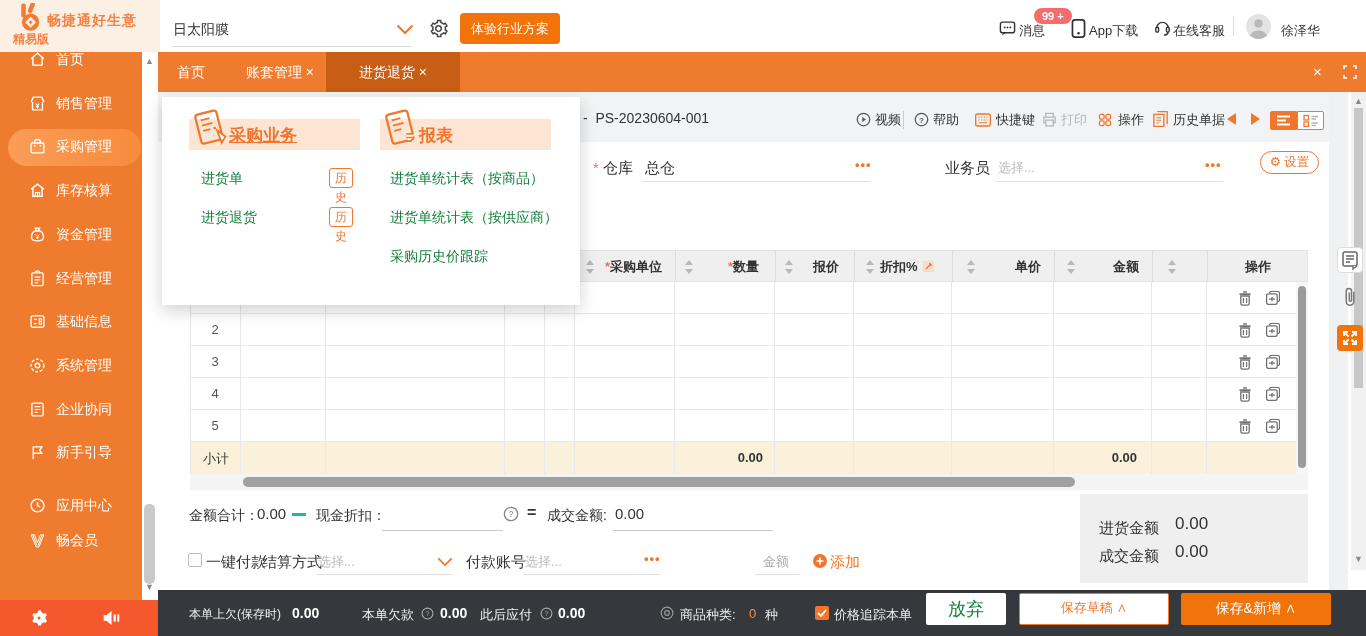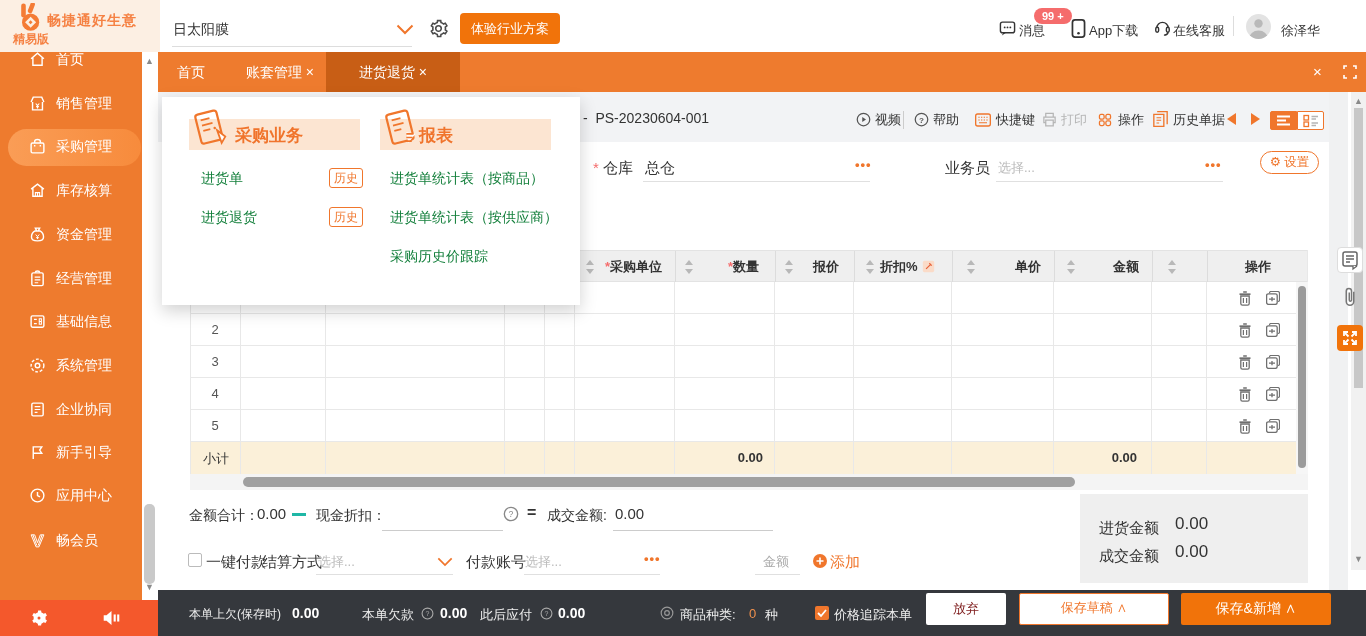"采购业务" div.ptitle { left: 73px -> 67px; text-decoration: none -> underline }
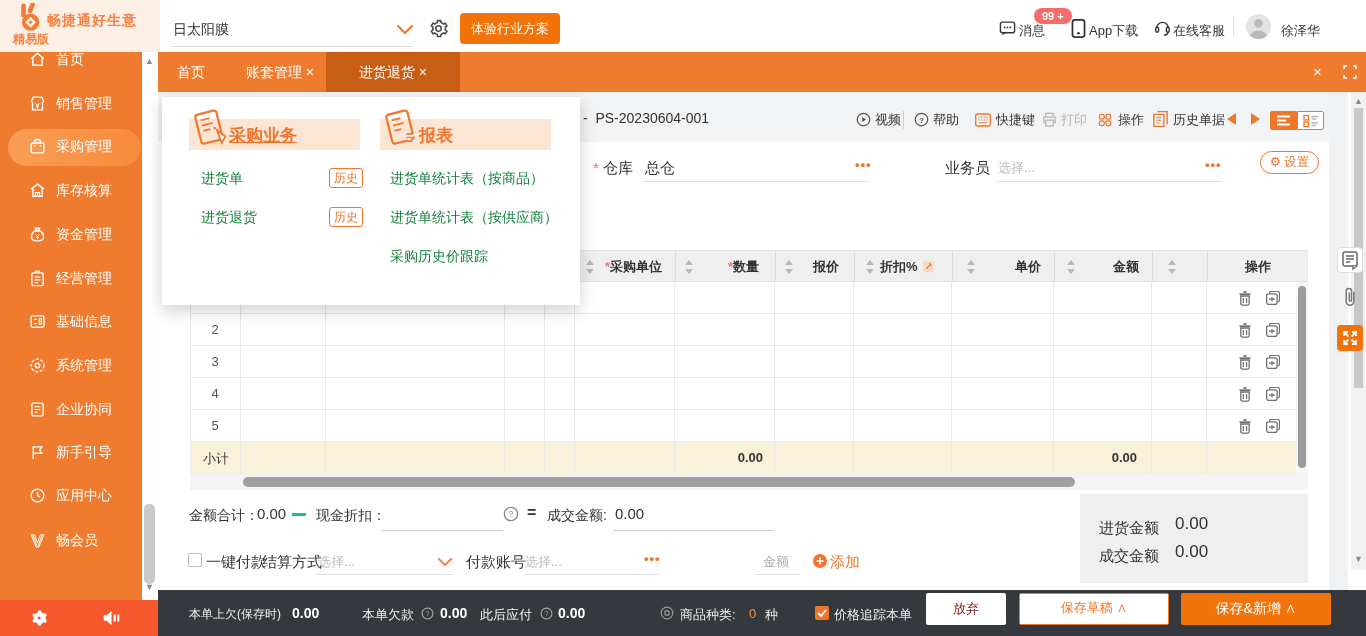"历史" .hbadge { width: 34px -> 24px }
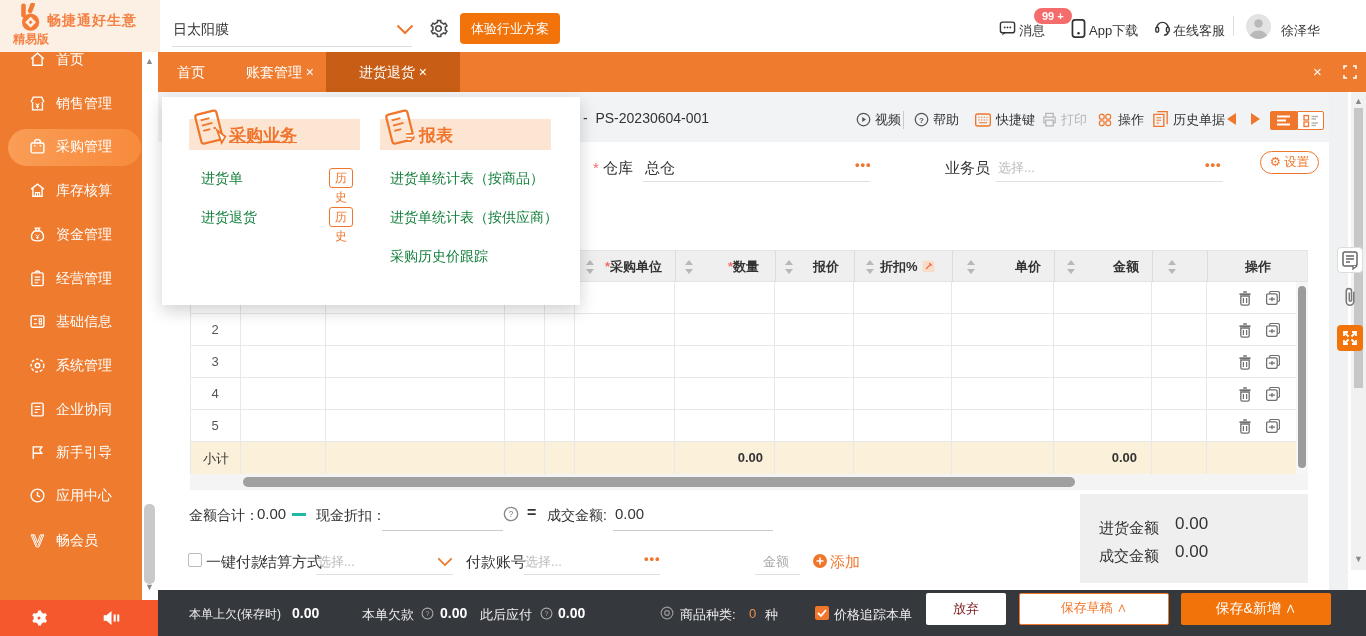"应用中心" div.sitem { top: 422px -> 432px }
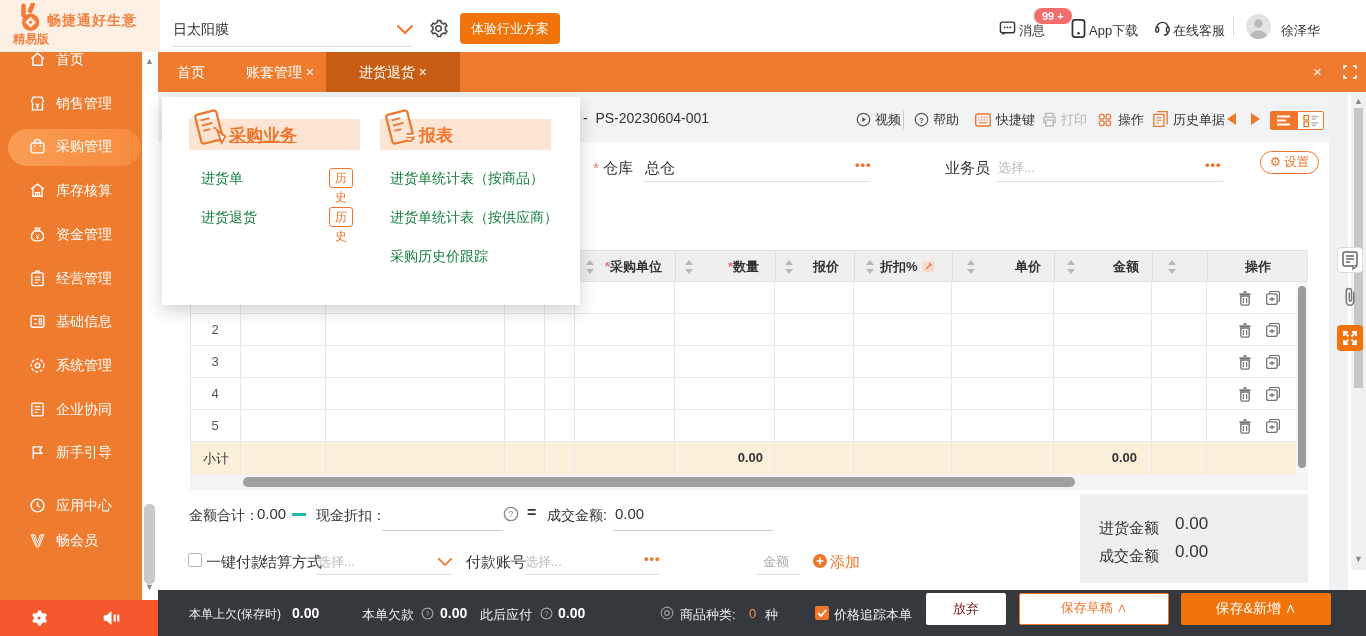"放弃" #qbtn { color: #7f1d1d -> #15803d; font-size: 13px -> 18px }
